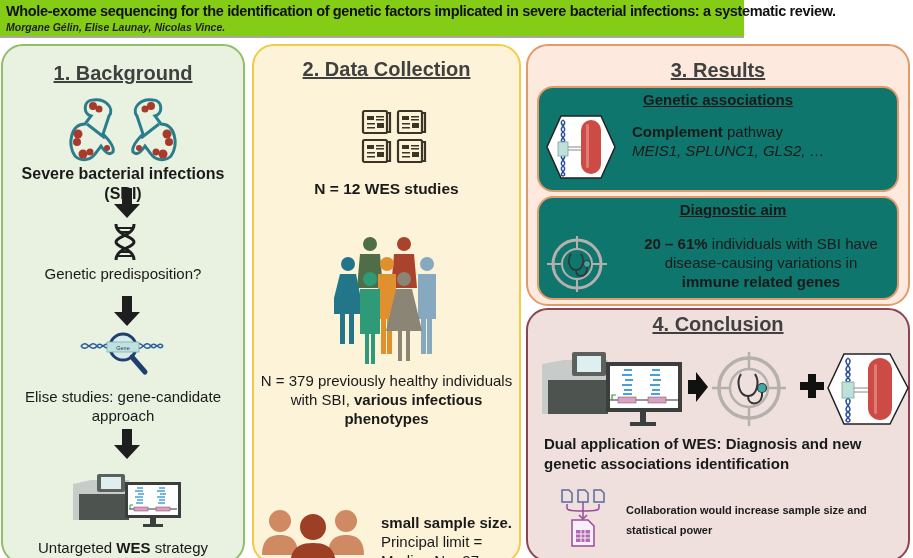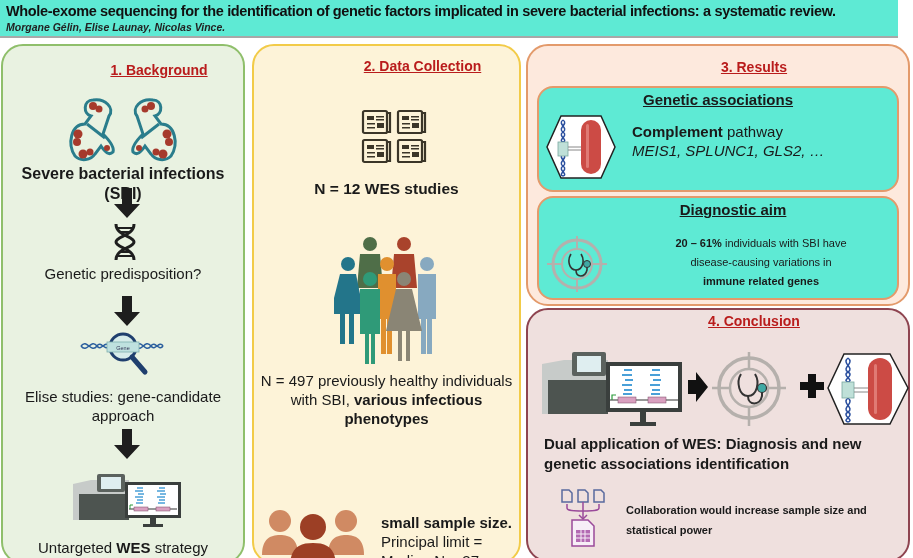"Whole-exome sequencing for the" .header { background: #5eead4 -> #84cc16; width: 898px -> 744px }
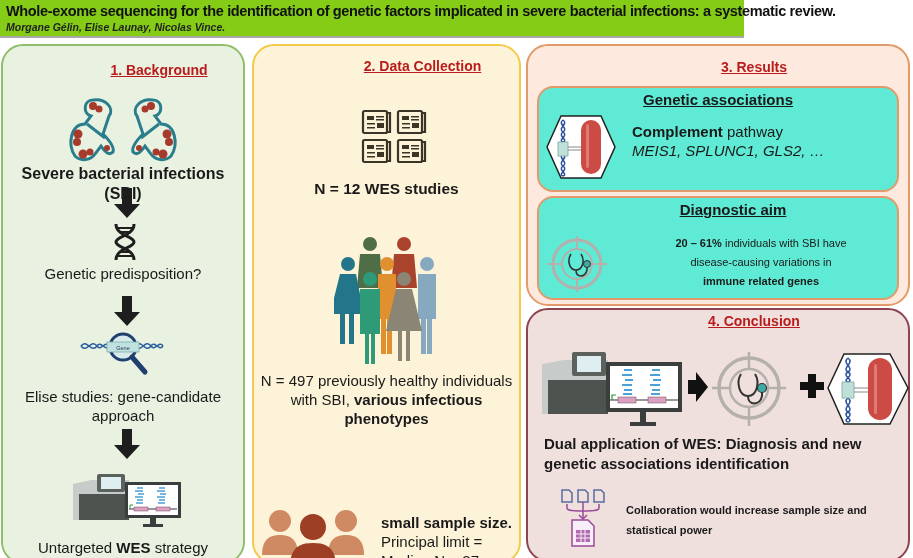"1. Background" .ptitle { color: #b91c1c -> #404040; font-size: 14px -> 20px; margin-left: 36px -> none }
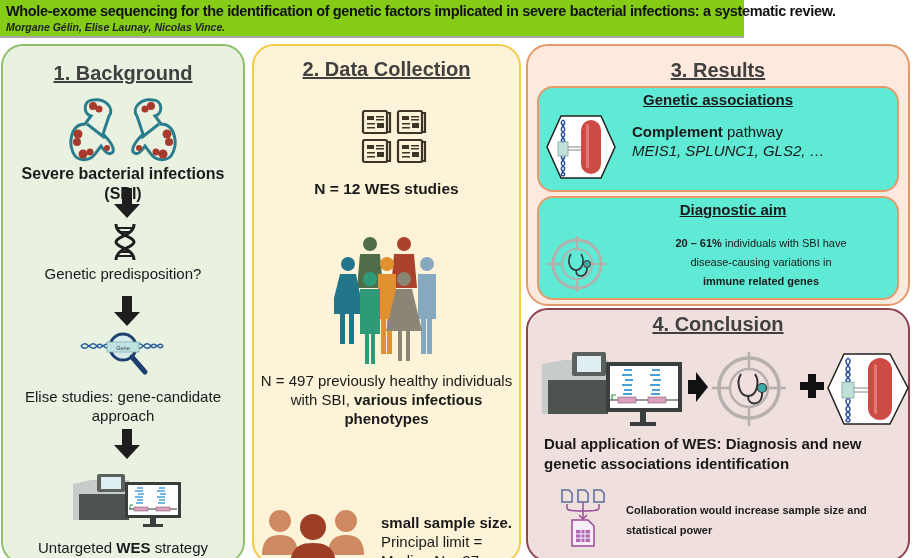"Genetic associations" .sub { background: #5eead4 -> #0f766e }
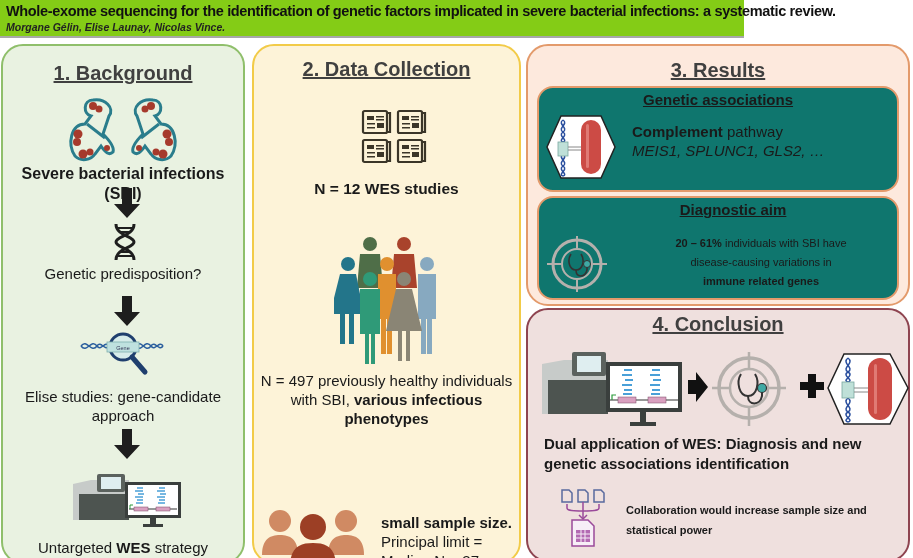"20 – 61% individuals with" div.txt { font-size: 11px -> 15px }
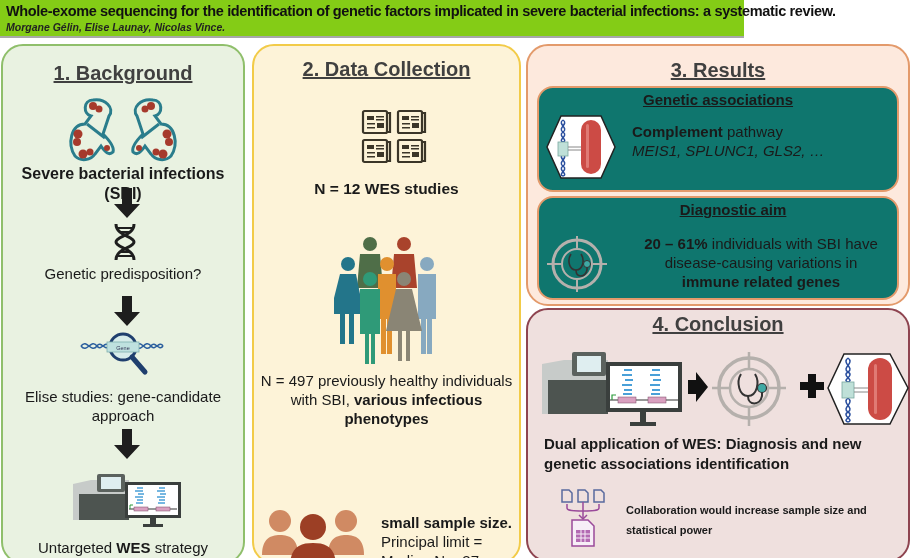"N = 497 previously healthy" span { text: 497 -> 379 }
